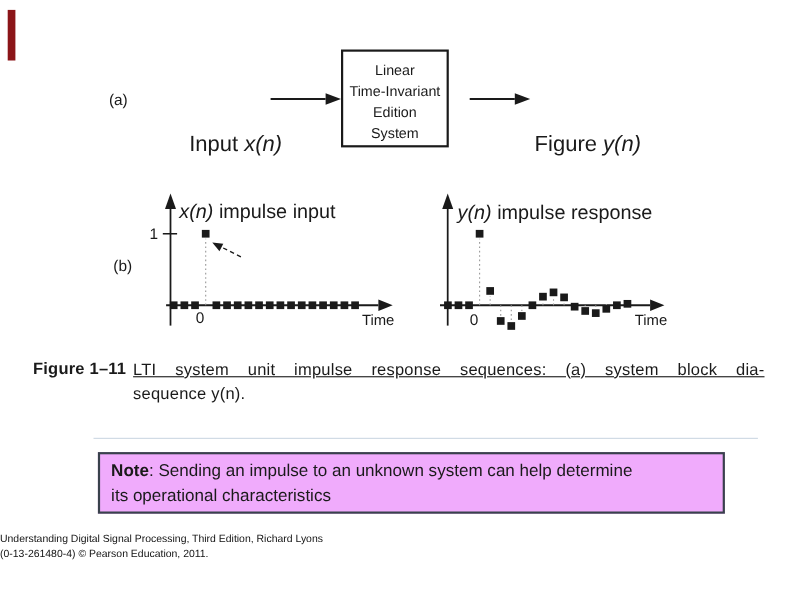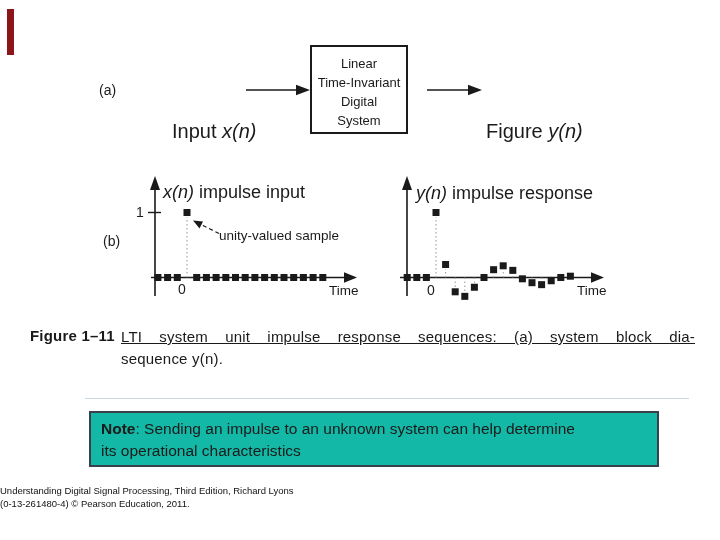"Digital" div { text: Digital -> Edition }
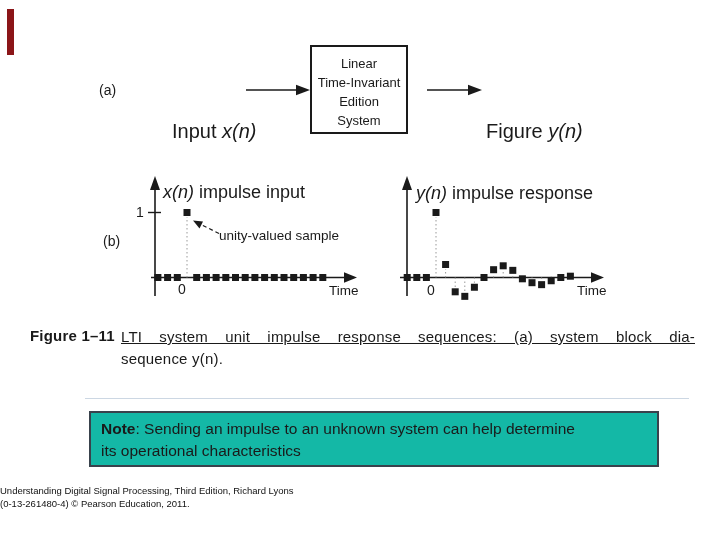"unity-valued sample" div.abs { html: <div>unity-valued sample</div> -> none }
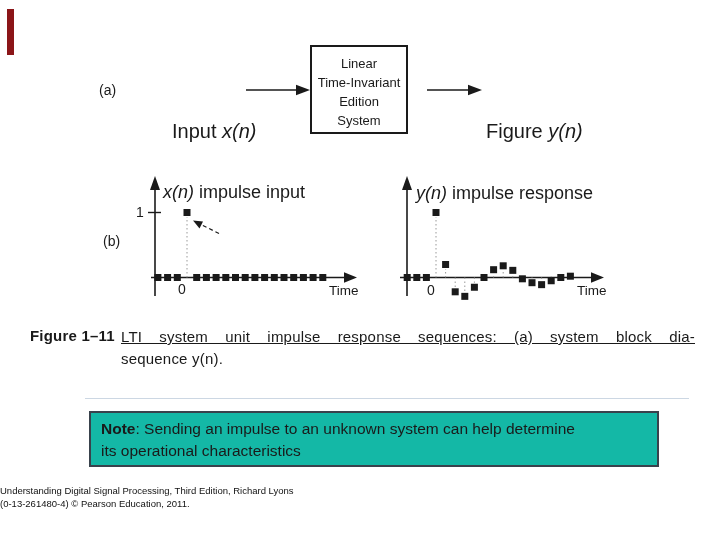"Note: Sending an impulse to" div.abs { background: #14b8a6 -> #f0abfc }
